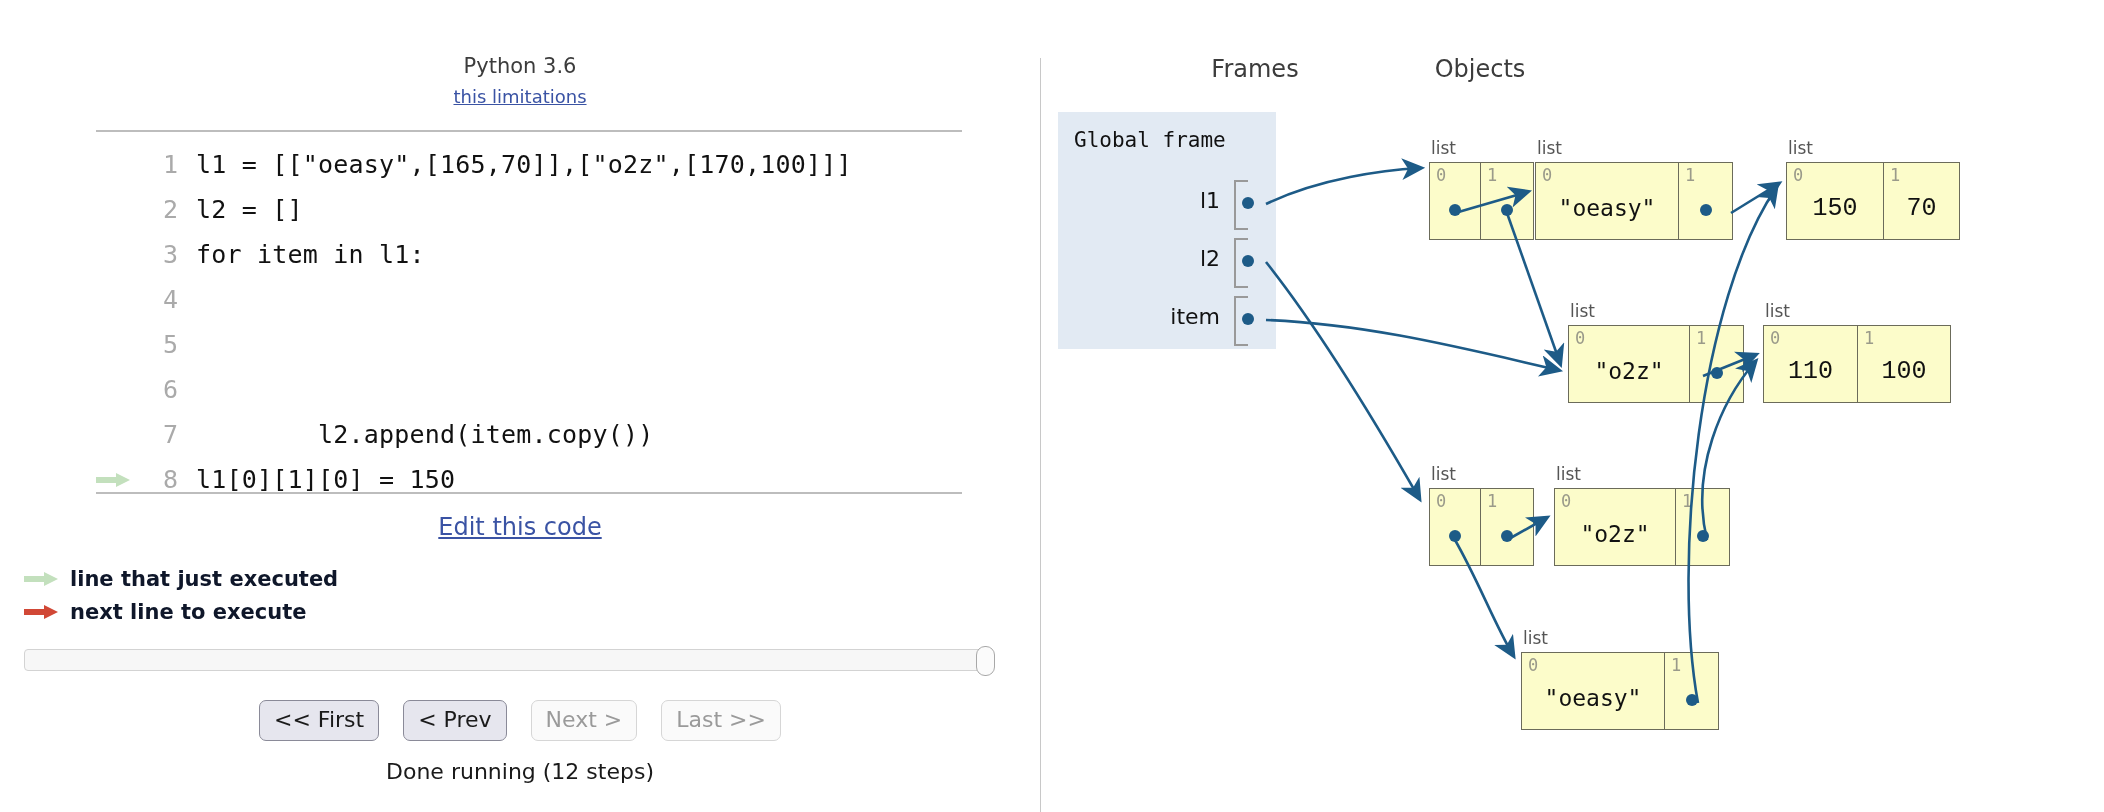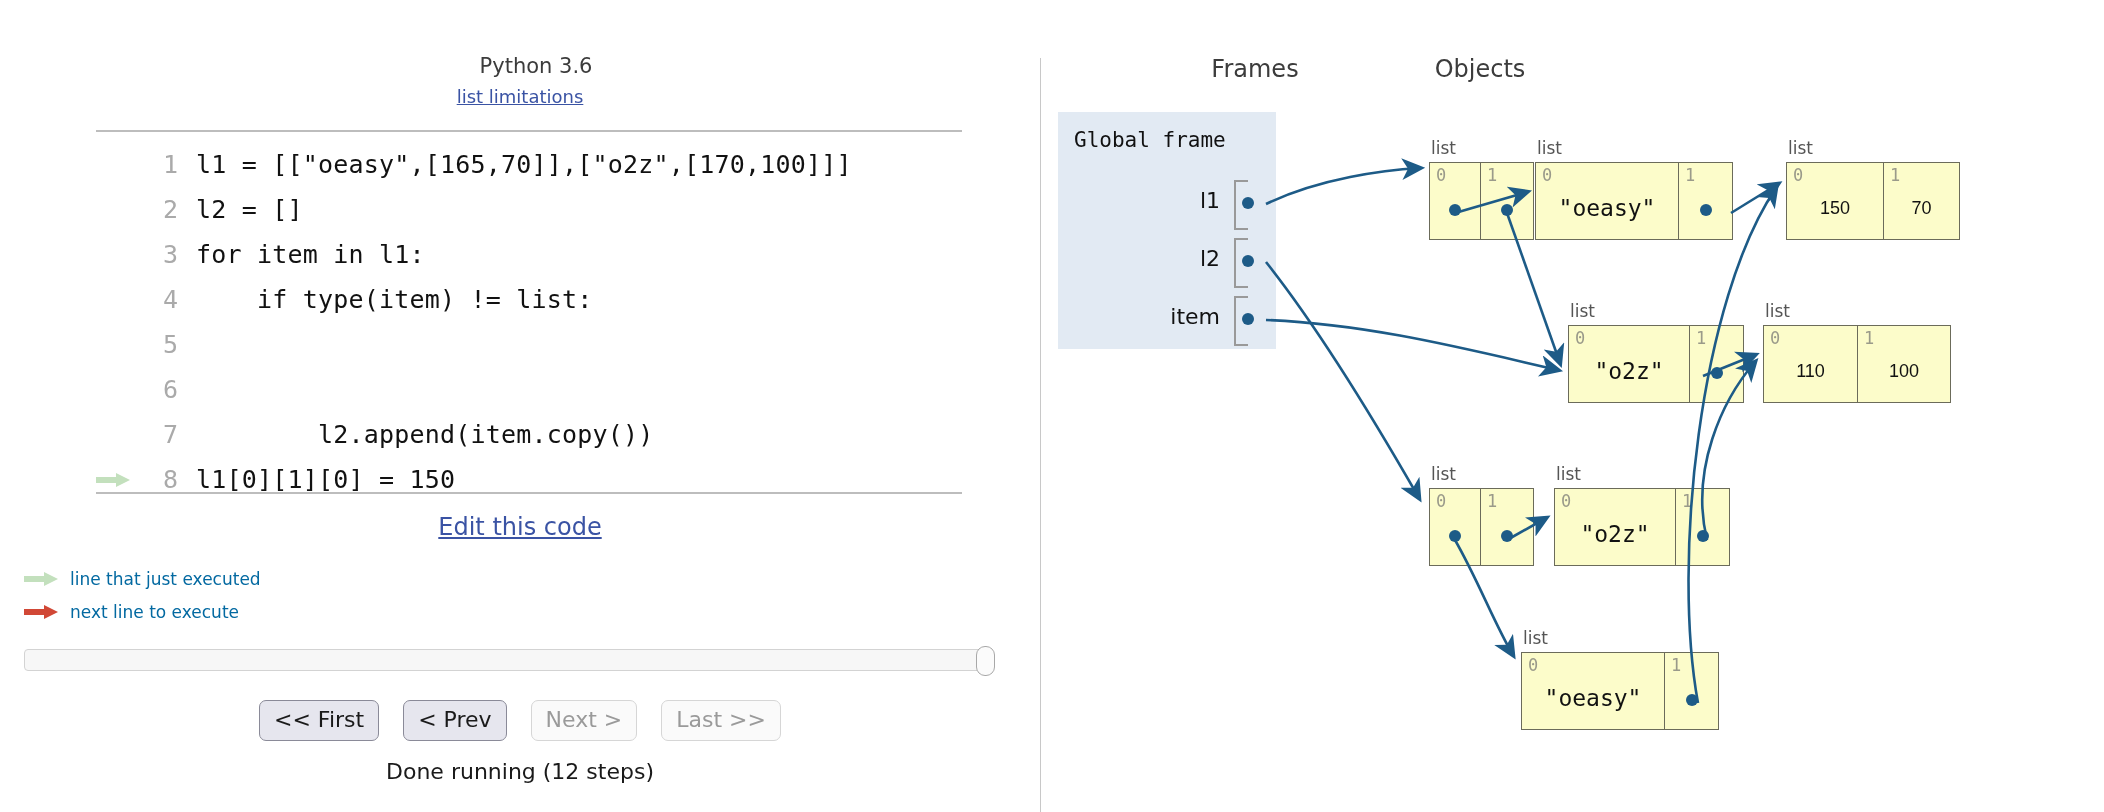"Python 3.6" #py-version { left: 16px -> 0 }
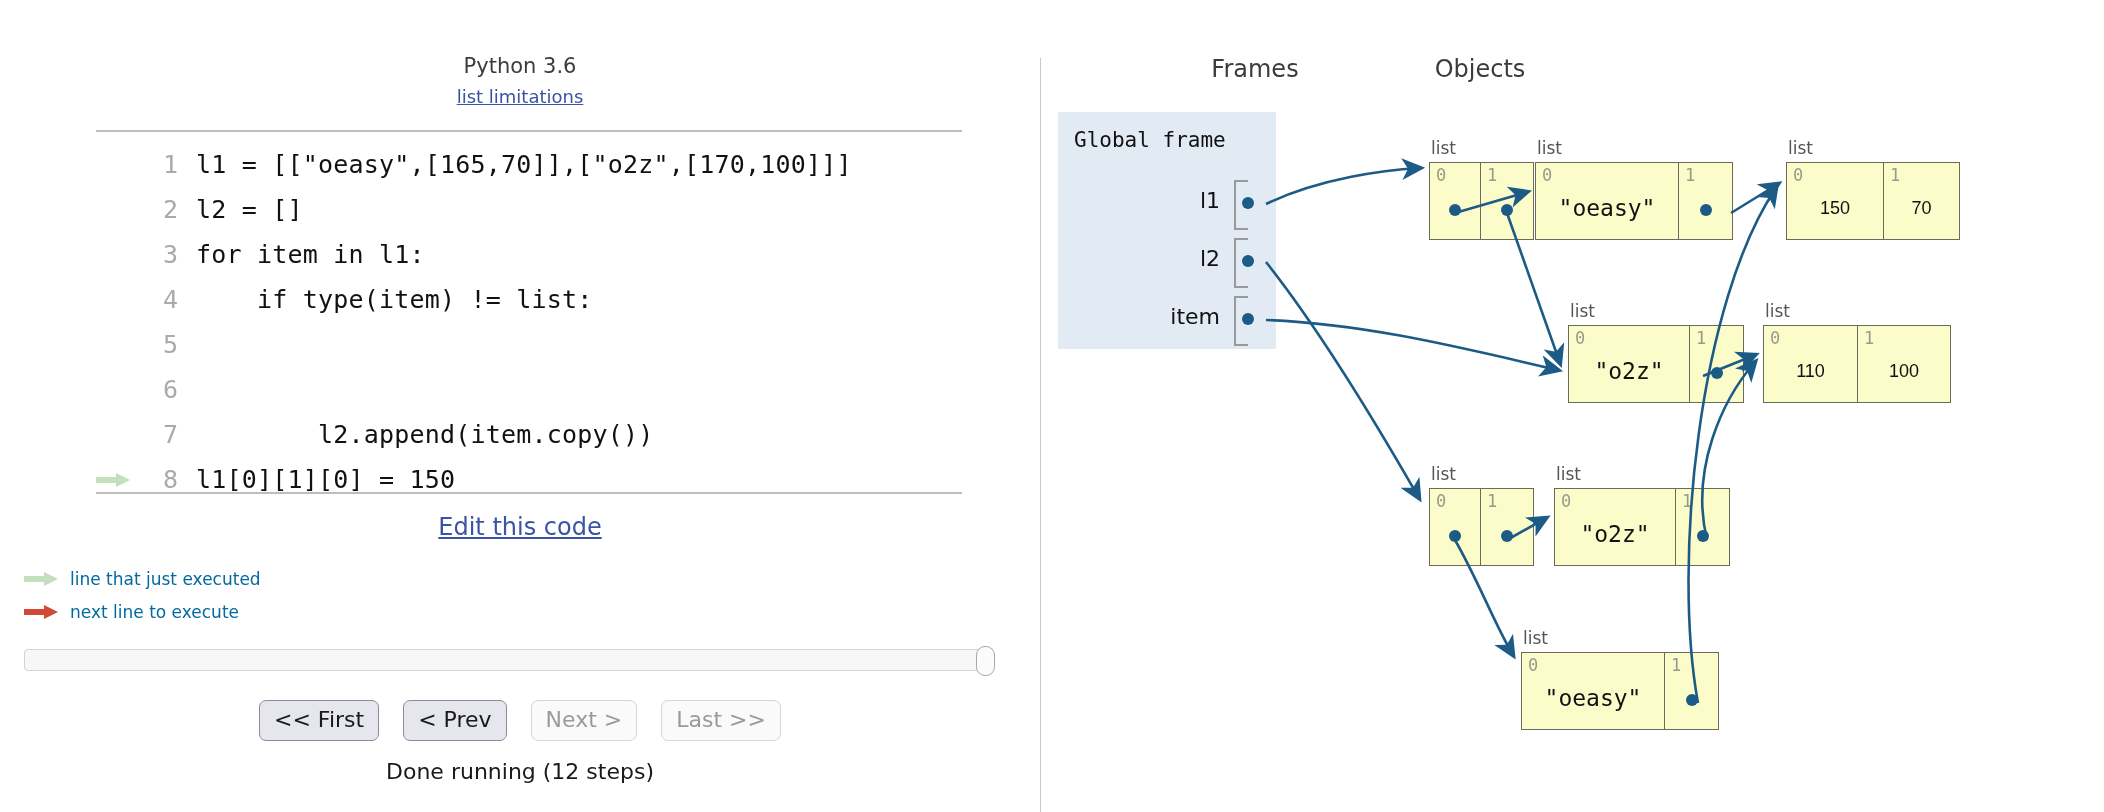"list limitations" span { text: list -> this }
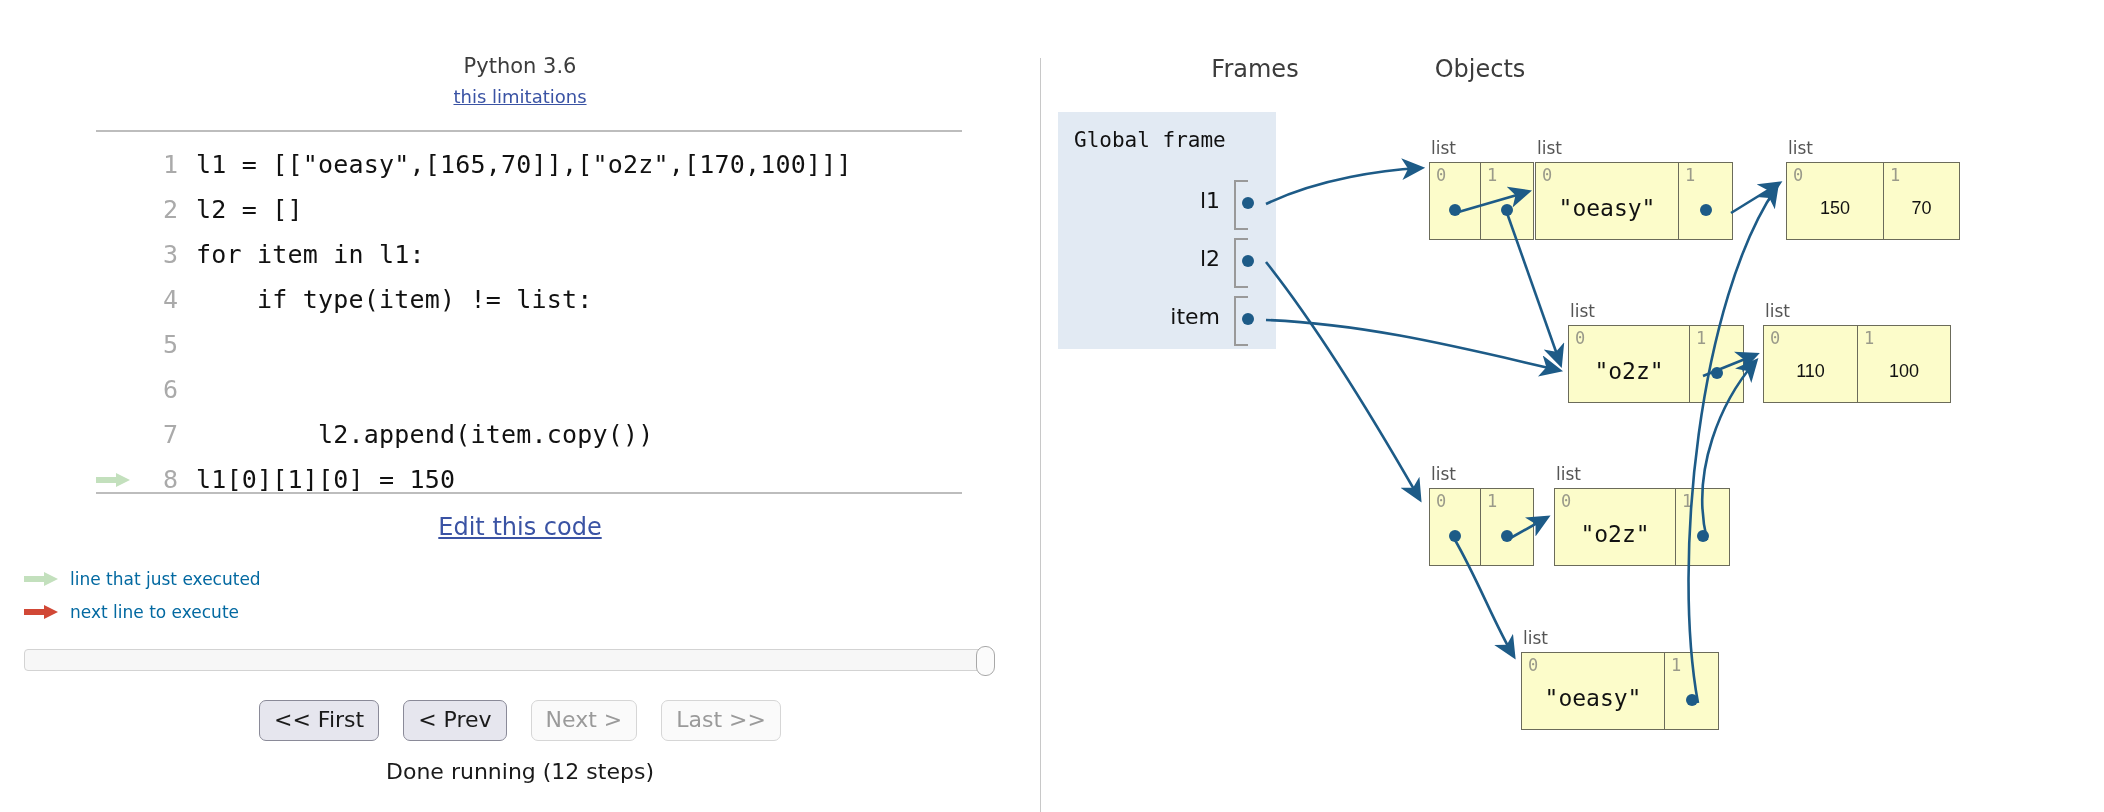"150" .cell-val.num { font-family: Liberation Sans, sans-serif -> Liberation Mono, monospace; font-size: 18px -> 25px }
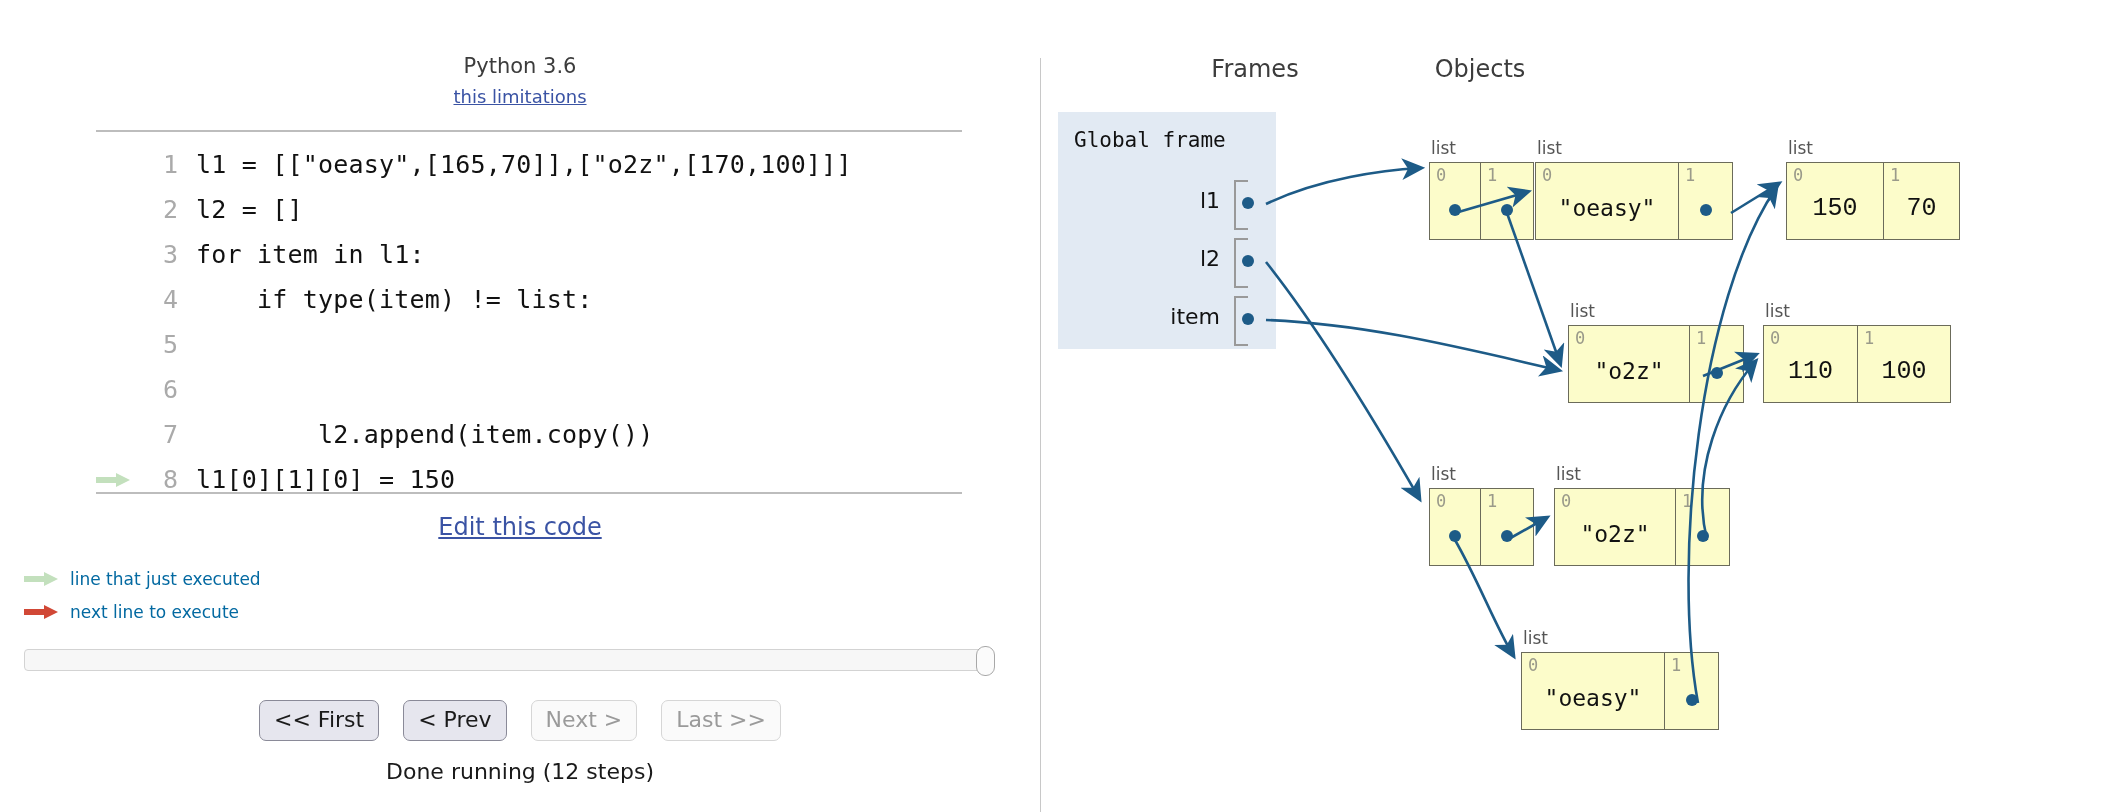"if type(item) != list:" div.cl-text { html: <div> if type(item) != list:</div> -> none }
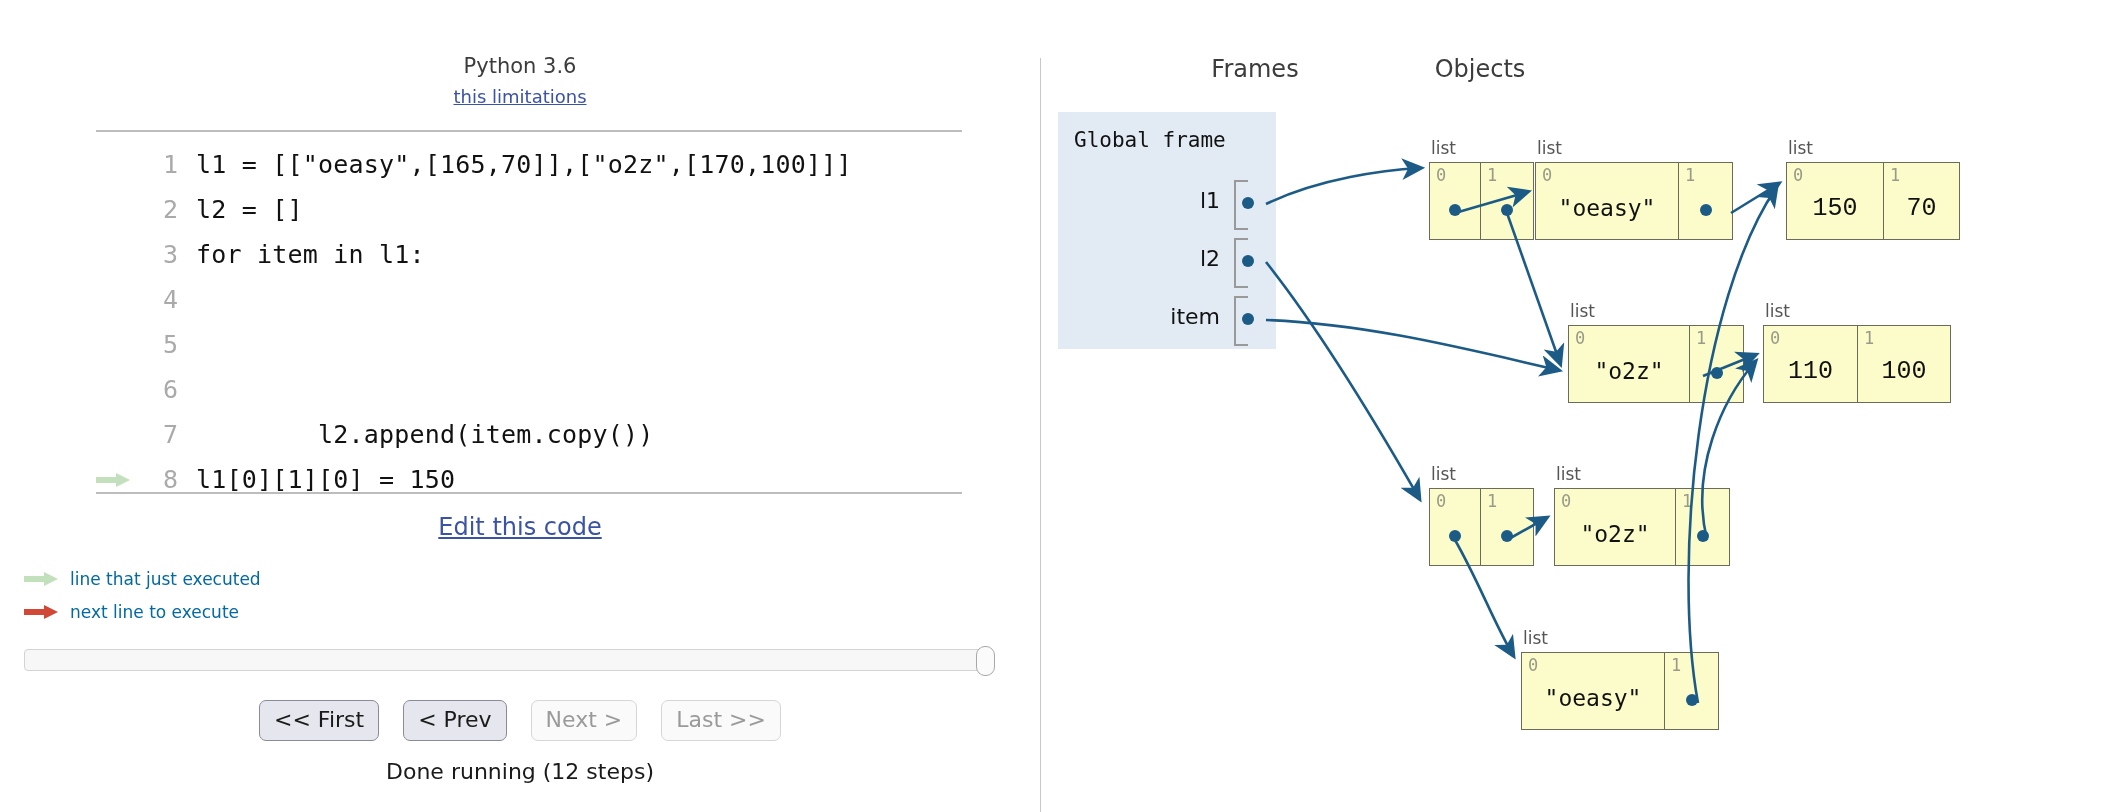"line that just executed" .legend-label { color: #0369a1 -> #0f172a; font-size: 17px -> 21px; font-weight: none -> bold }
